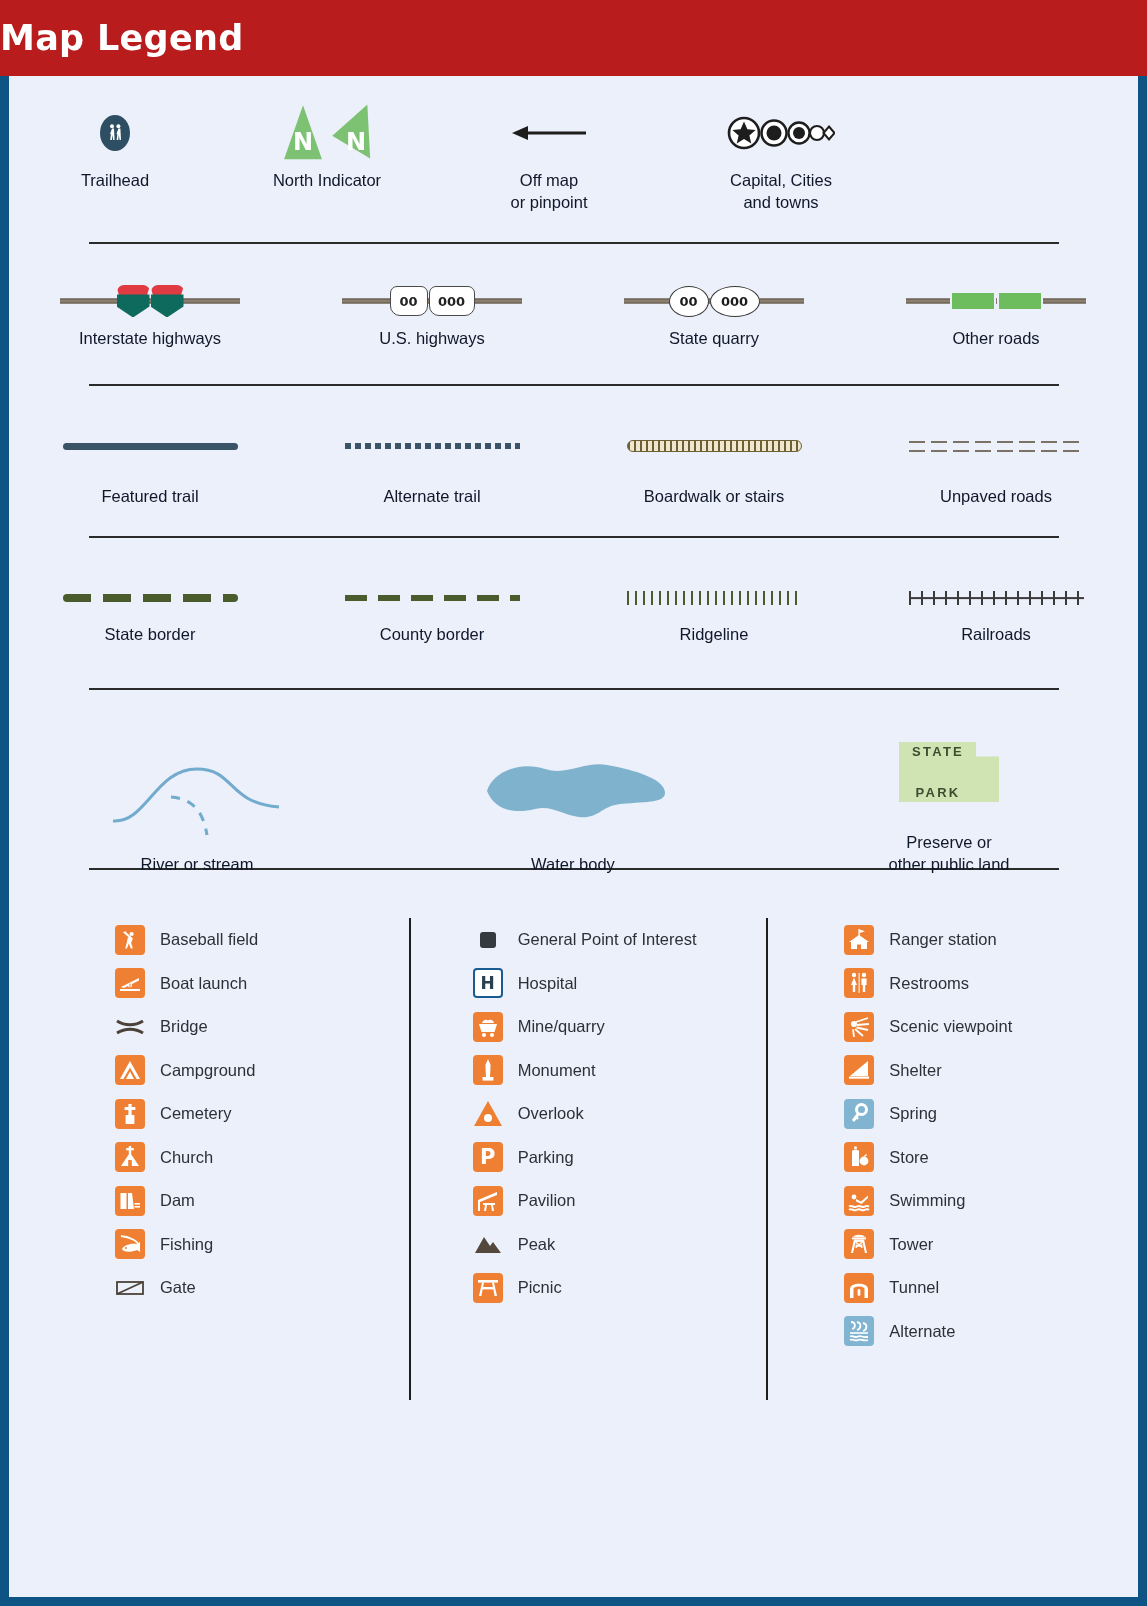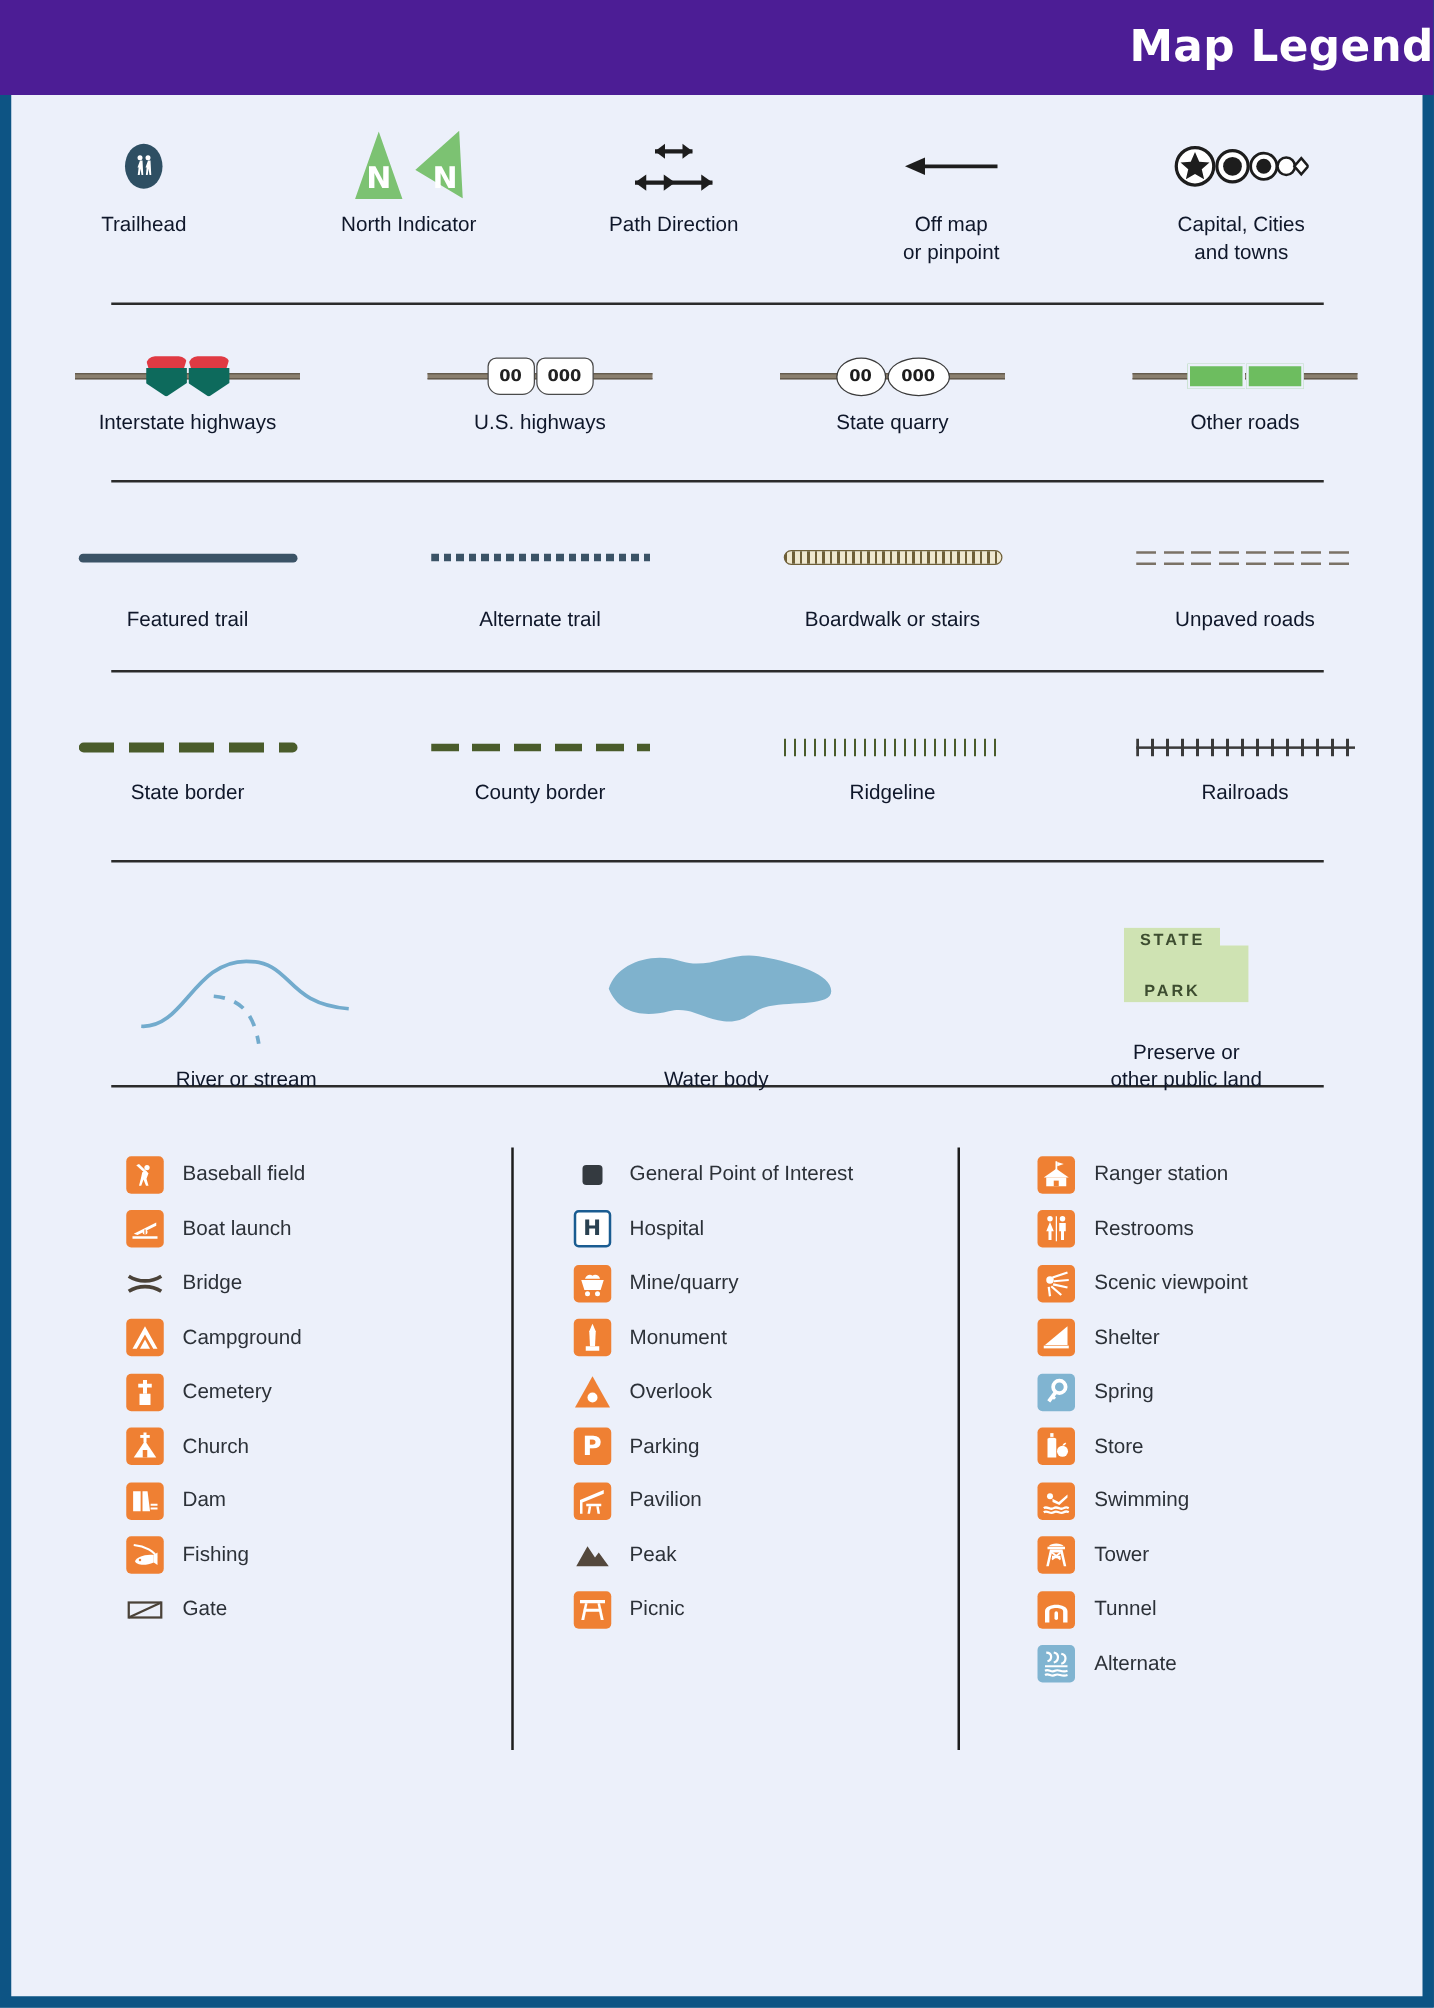"Map Legend" .title-bar { background: #4c1d95 -> #b91c1c; justify-content: flex-end -> flex-start }
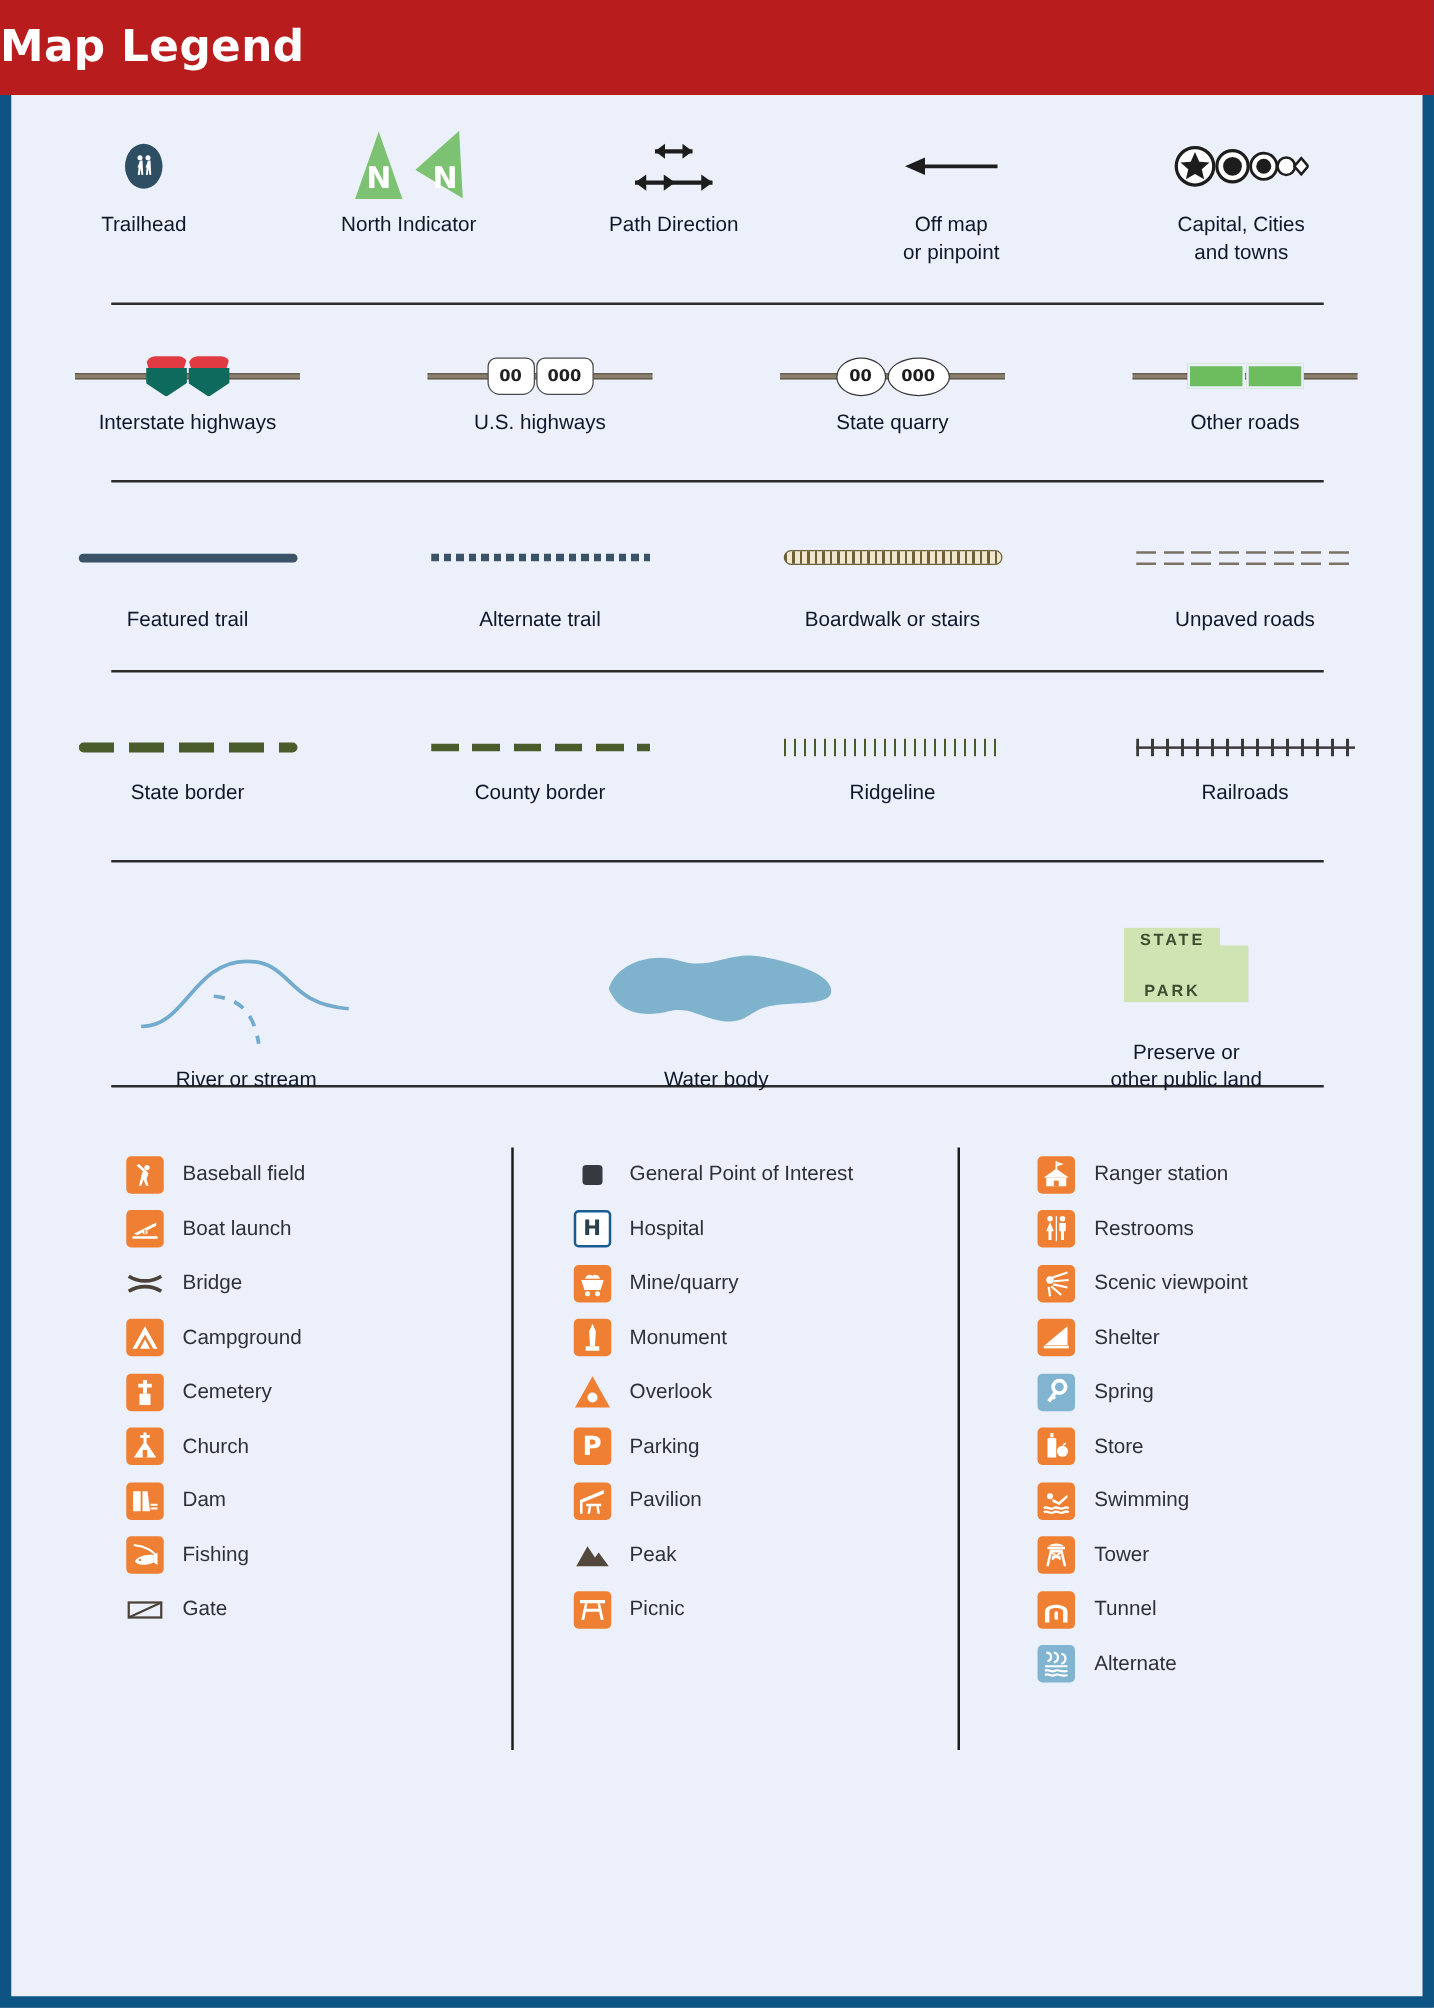"Path Direction" div.symcell { html: <div> <div> <div> <svg> <path></path> <path></path> <path></path> </svg> <svg> <path></path> <path></path> <path></path> <path></path> </svg> </div> </div> <div>Path Direction</div> </div> -> none }
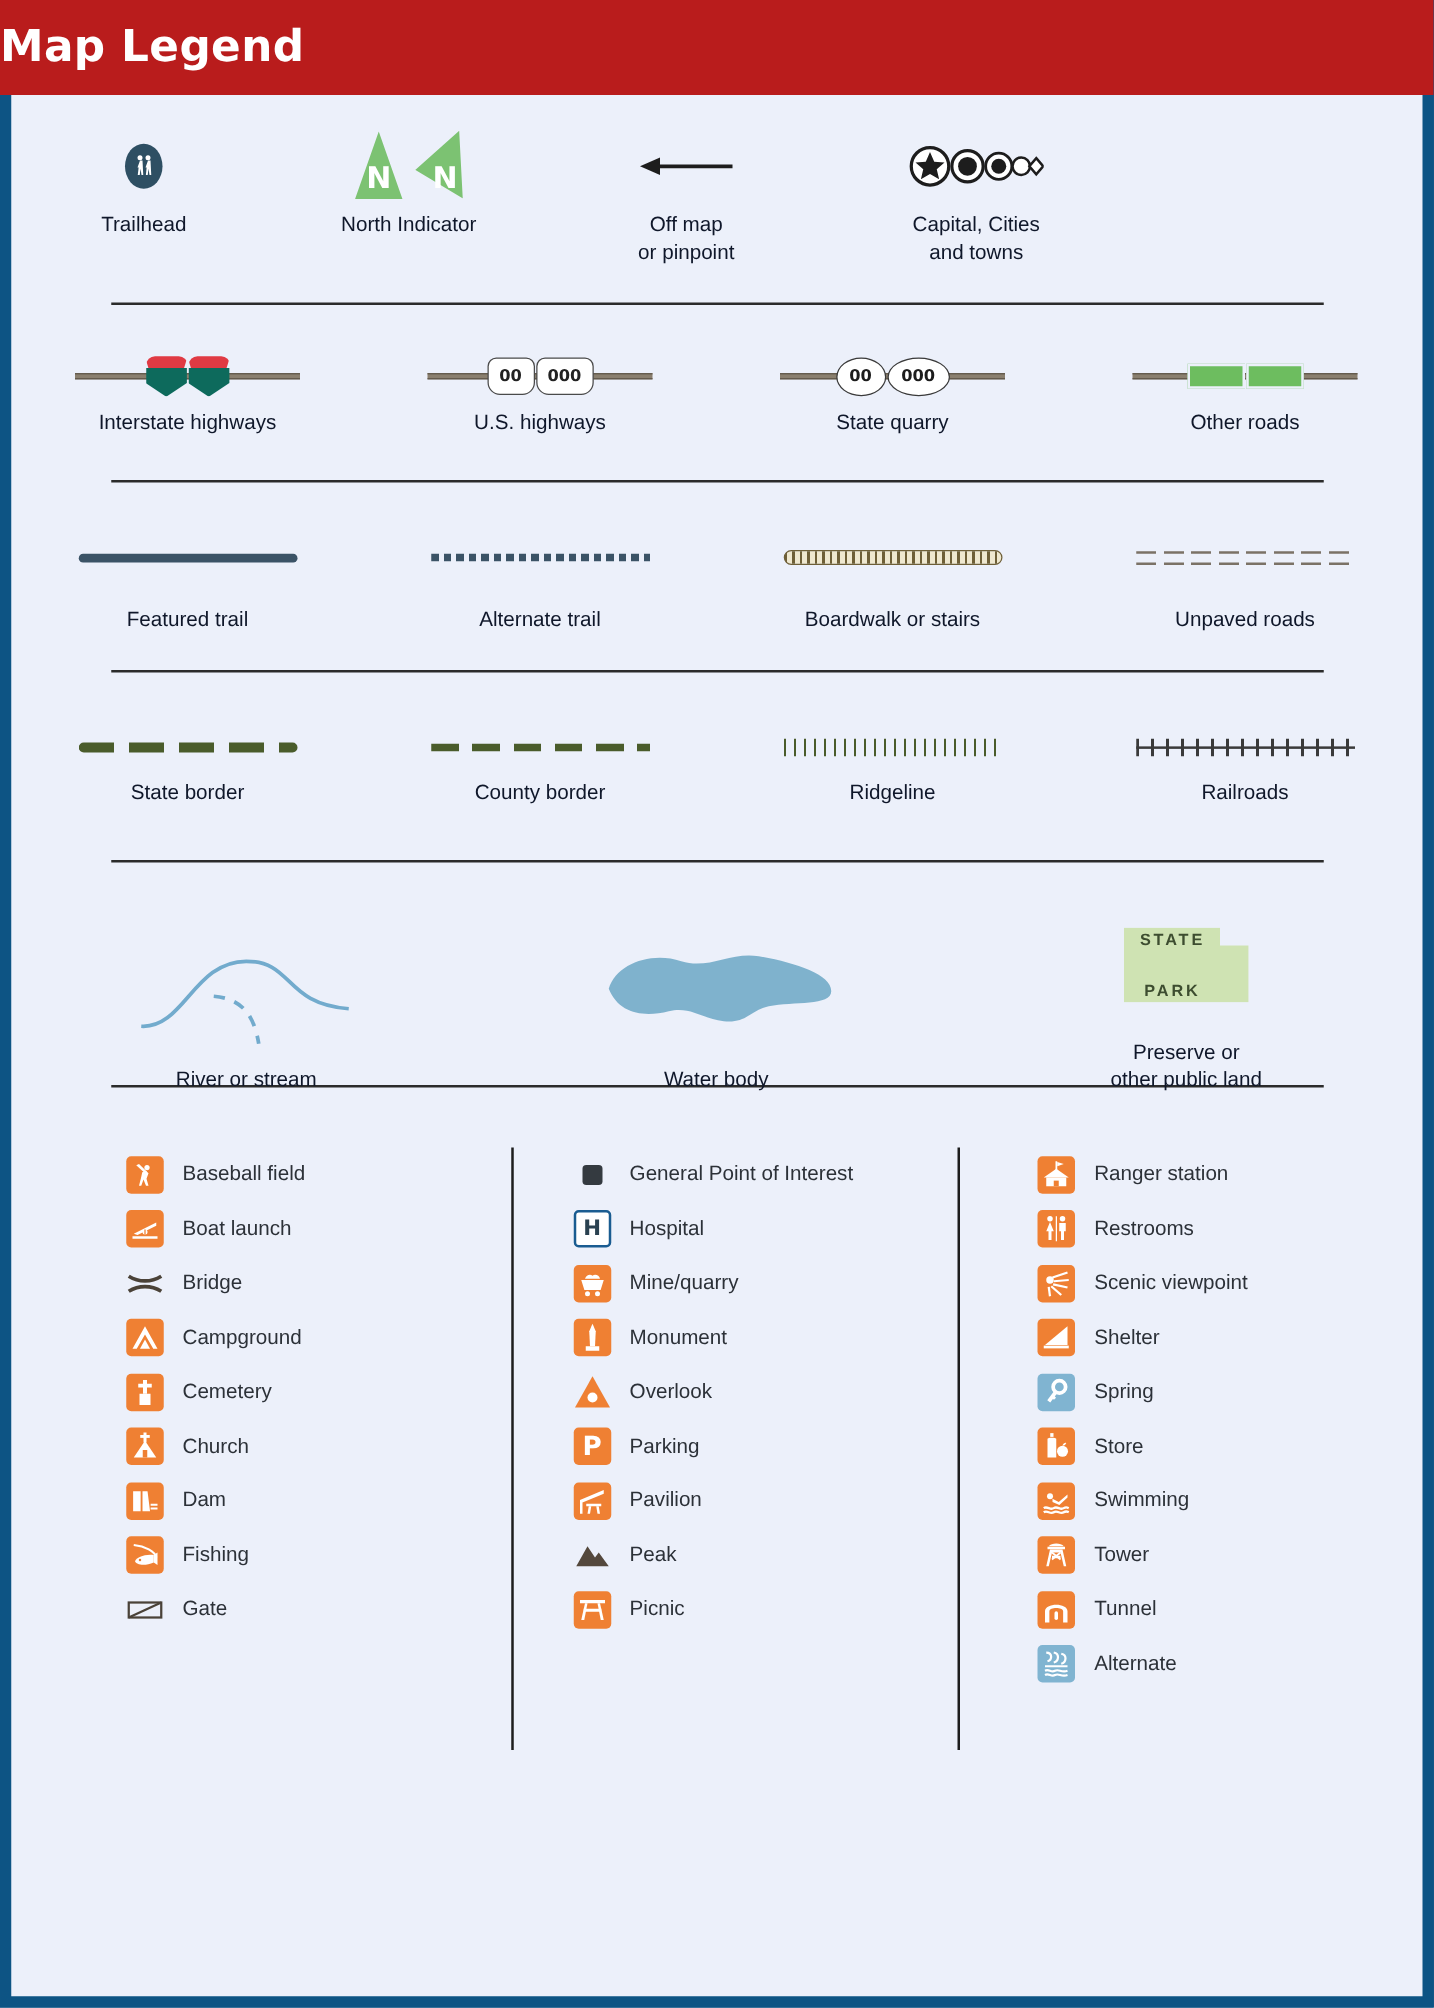"Baseball field" .poi-col { margin-left: none -> 14px }
